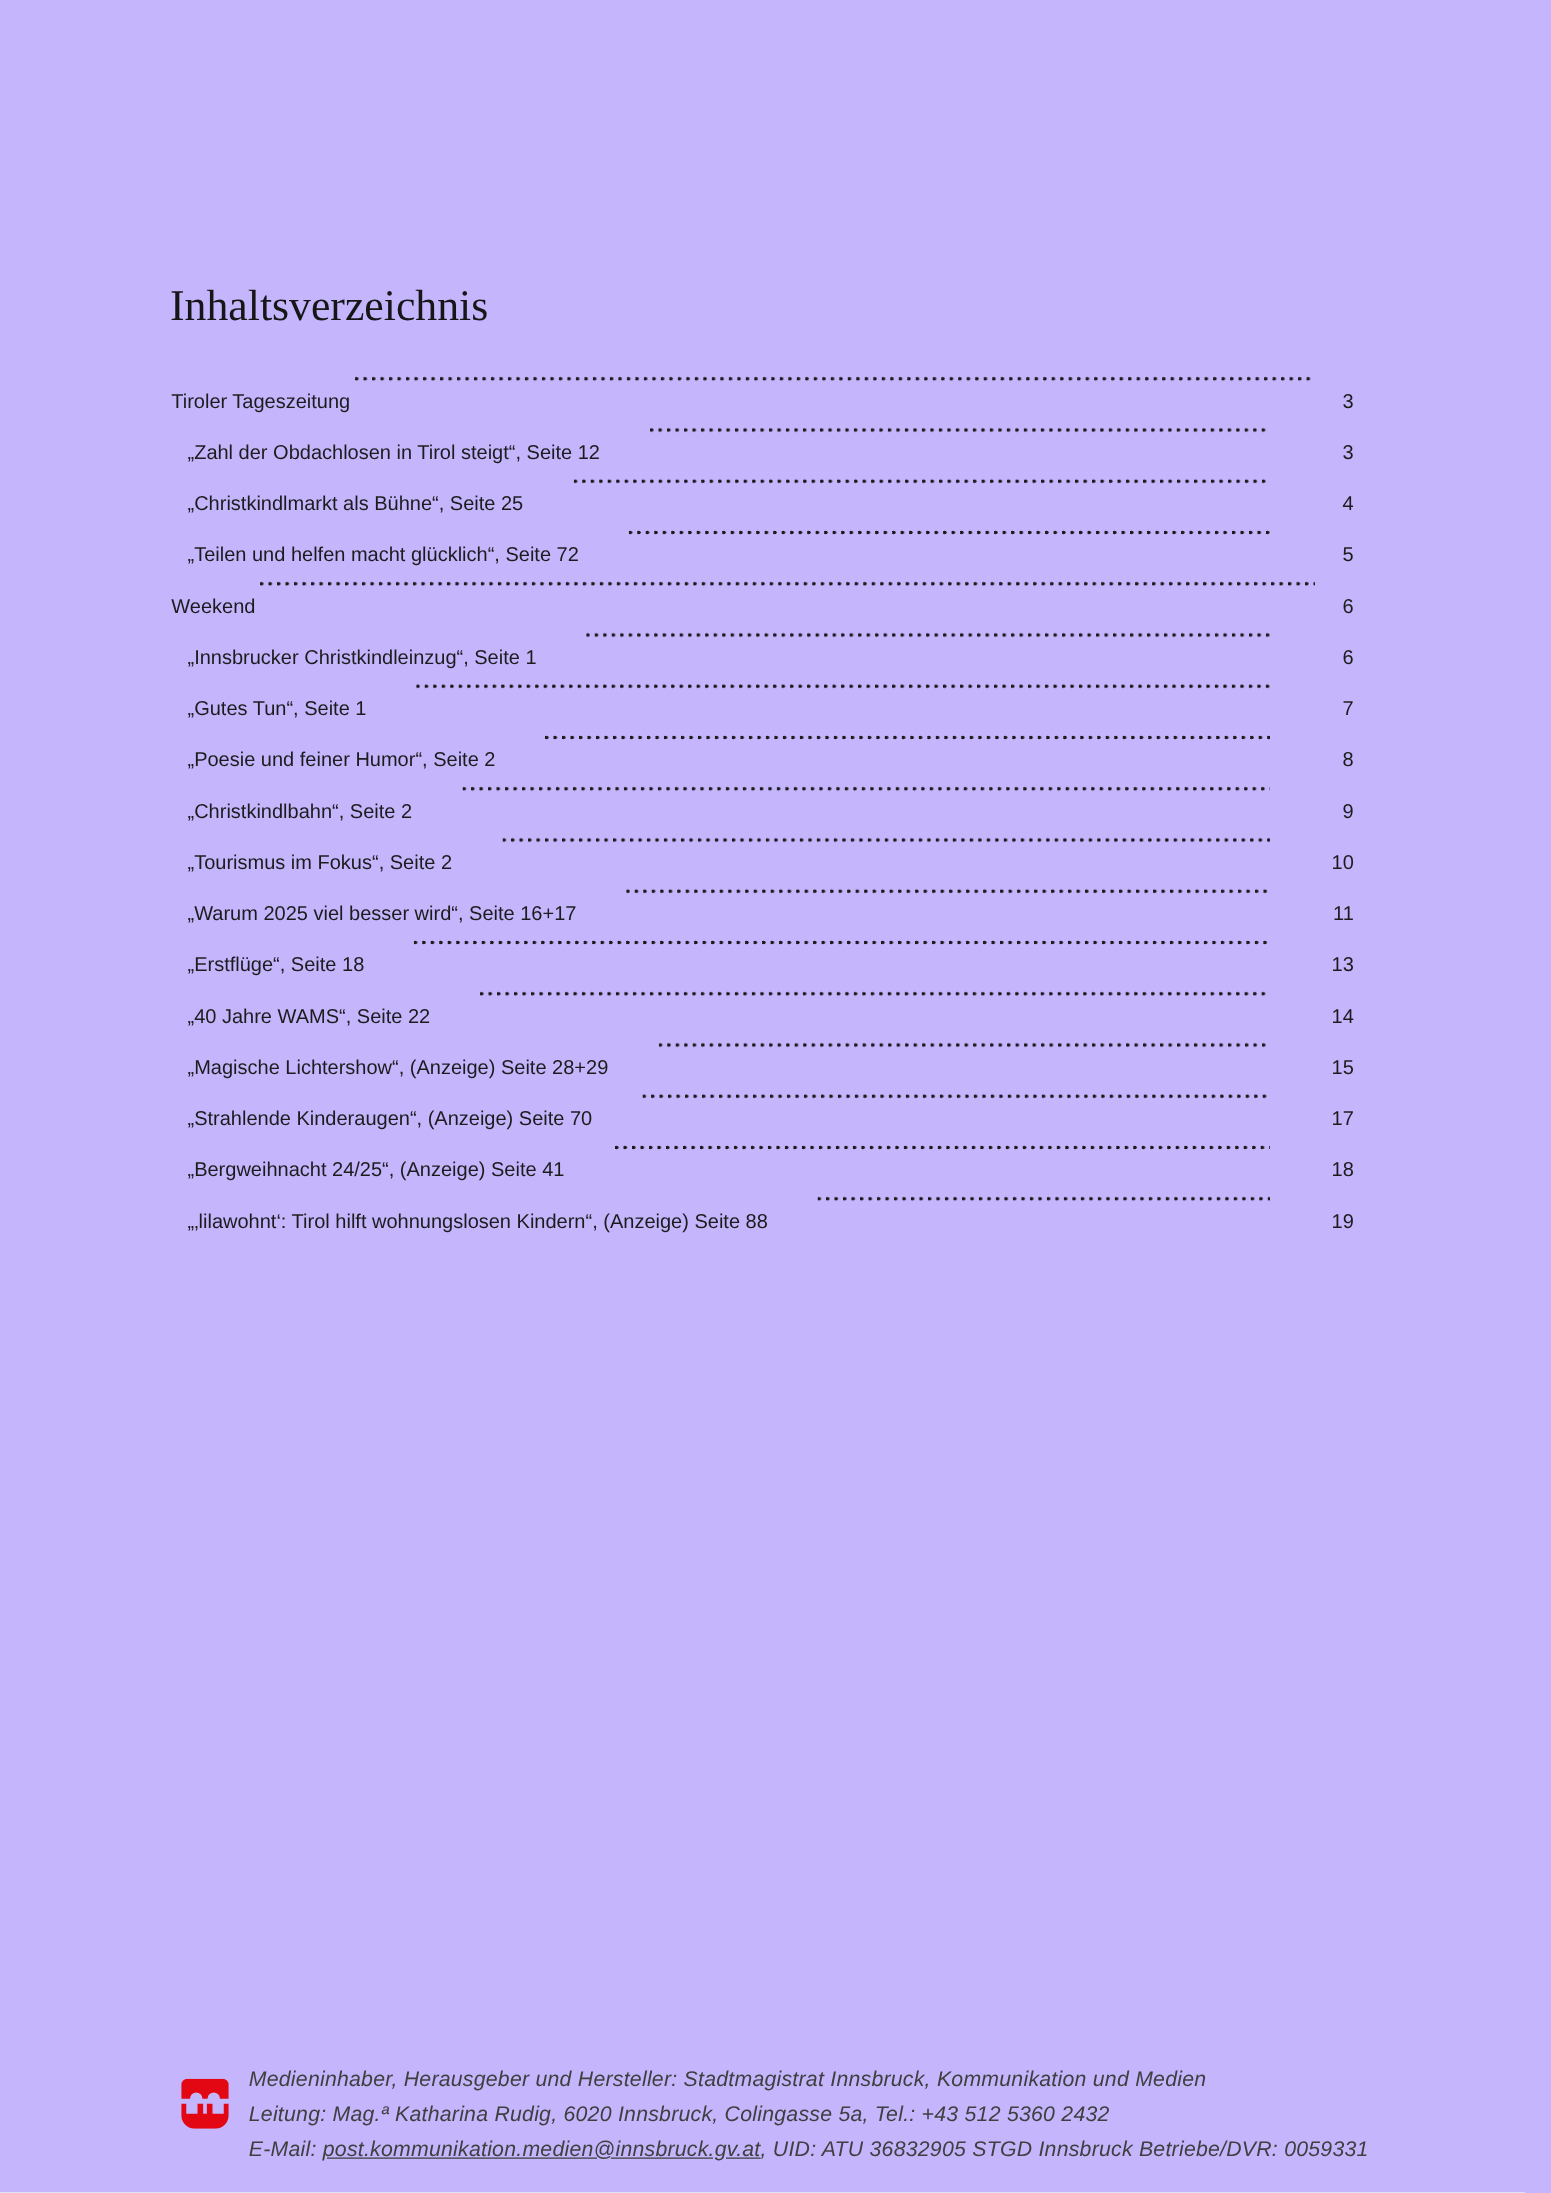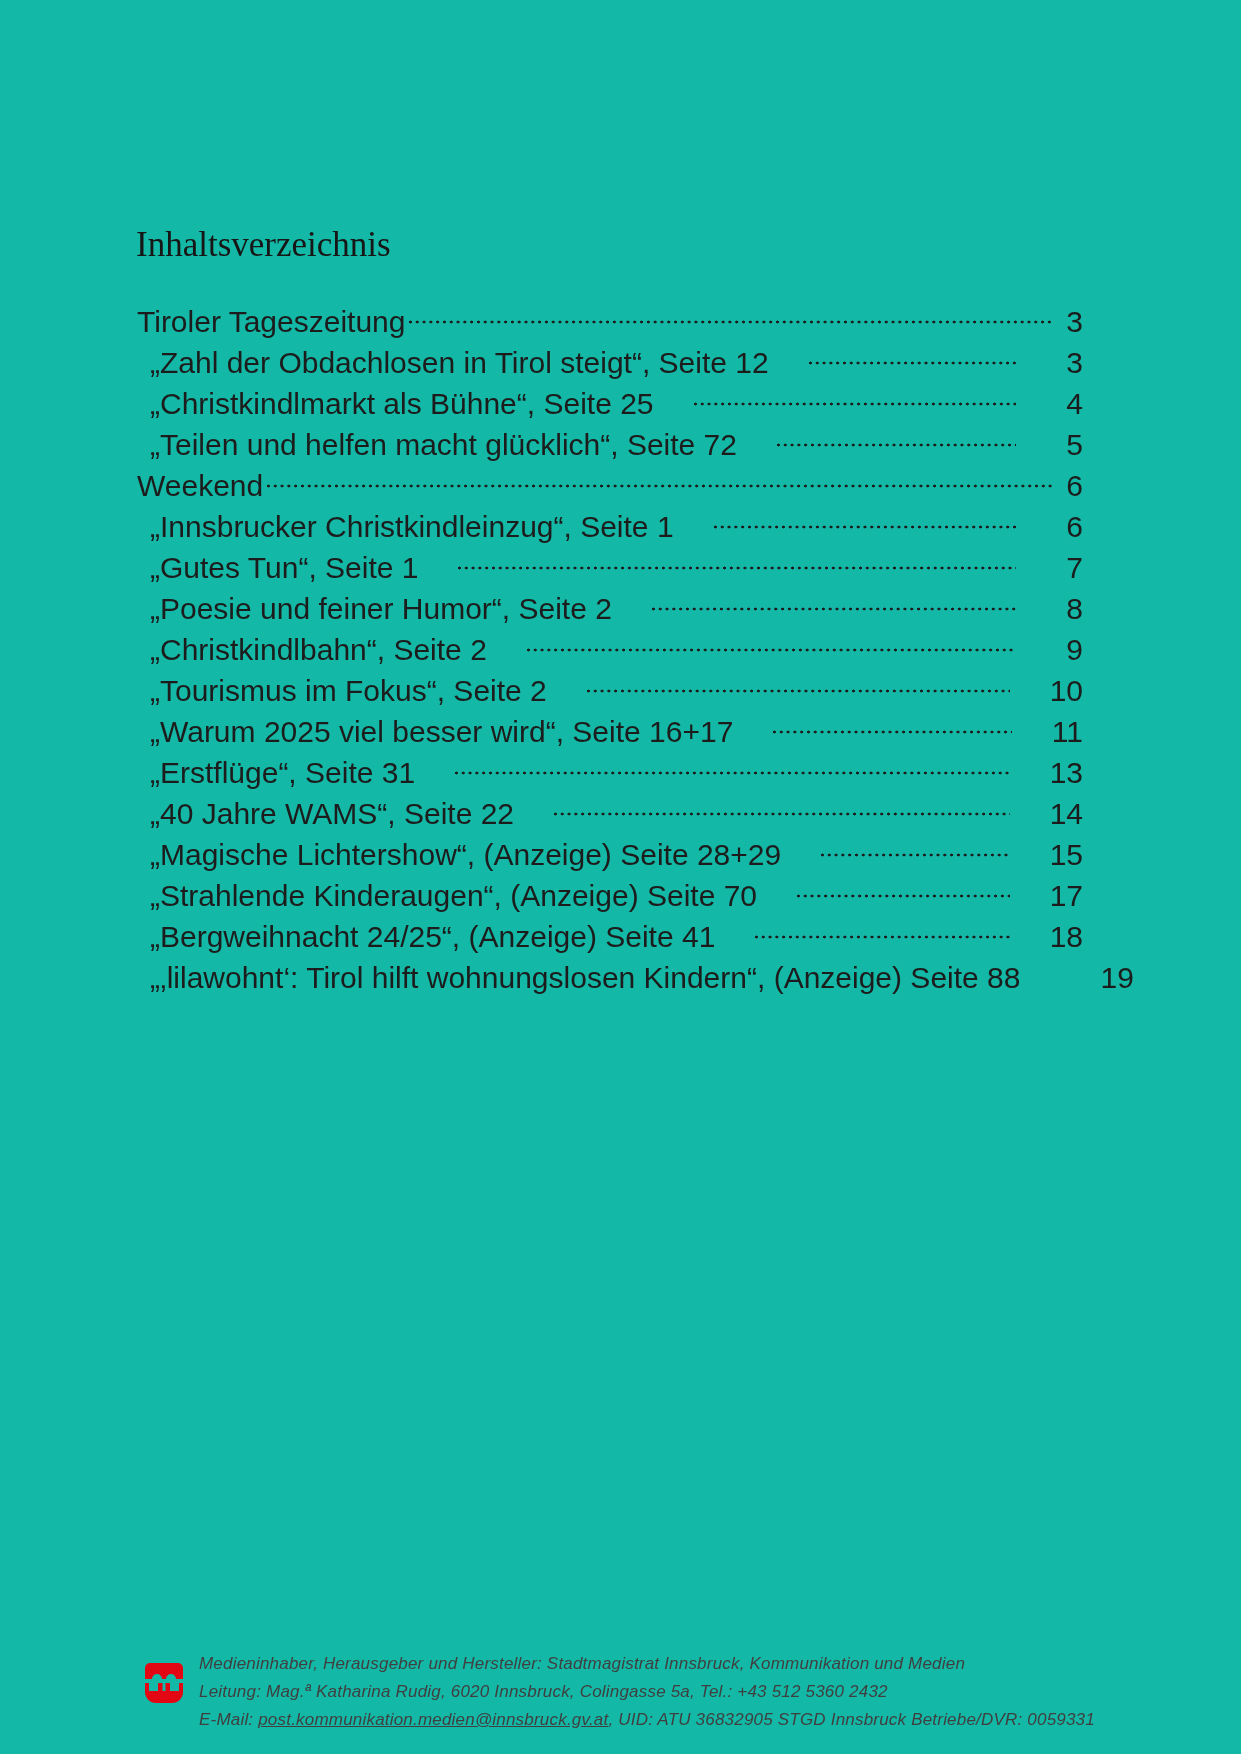"Inhaltsverzeichnis" .page { background: #14b8a6 -> #c4b5fd }
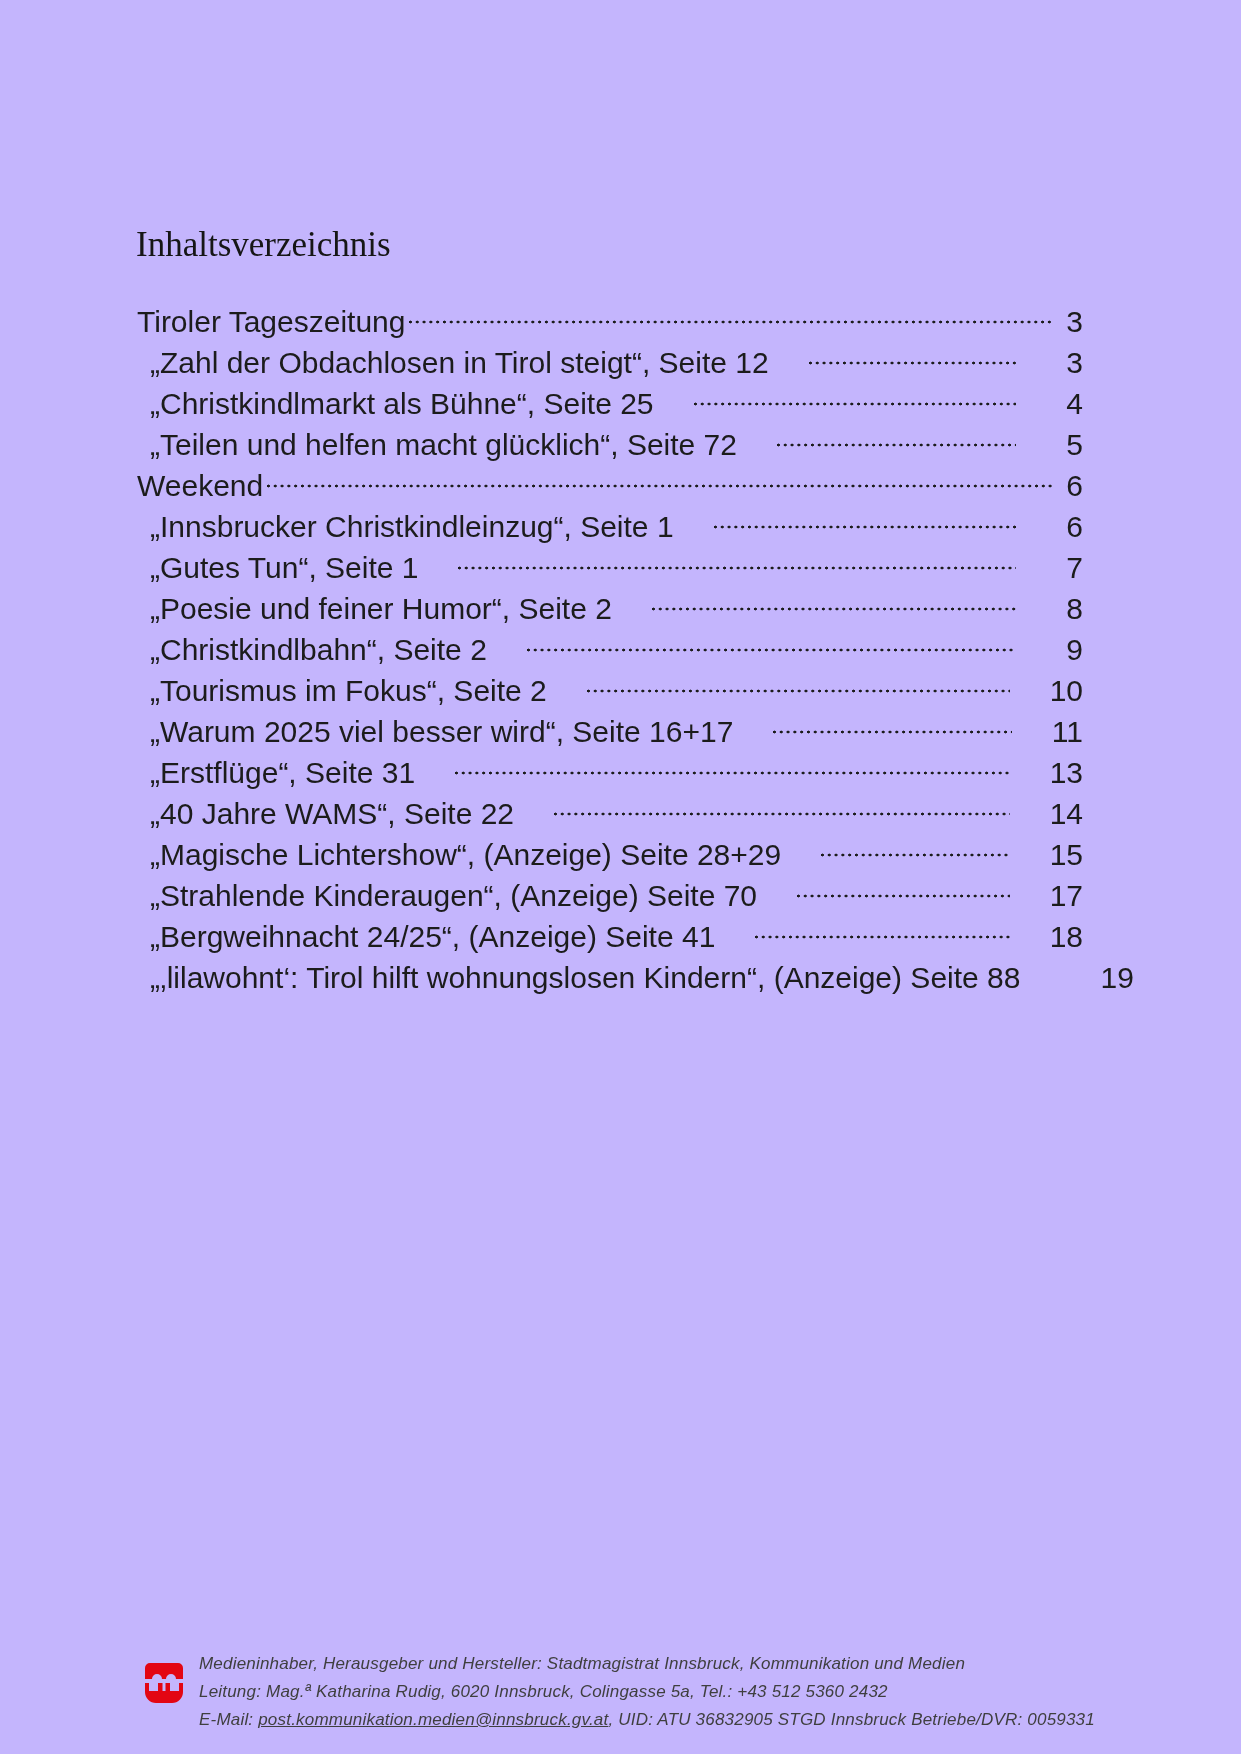"Tiroler Tageszeitung" .toc-row { align-items: center -> flex-start; font-size: 30px -> 16px }
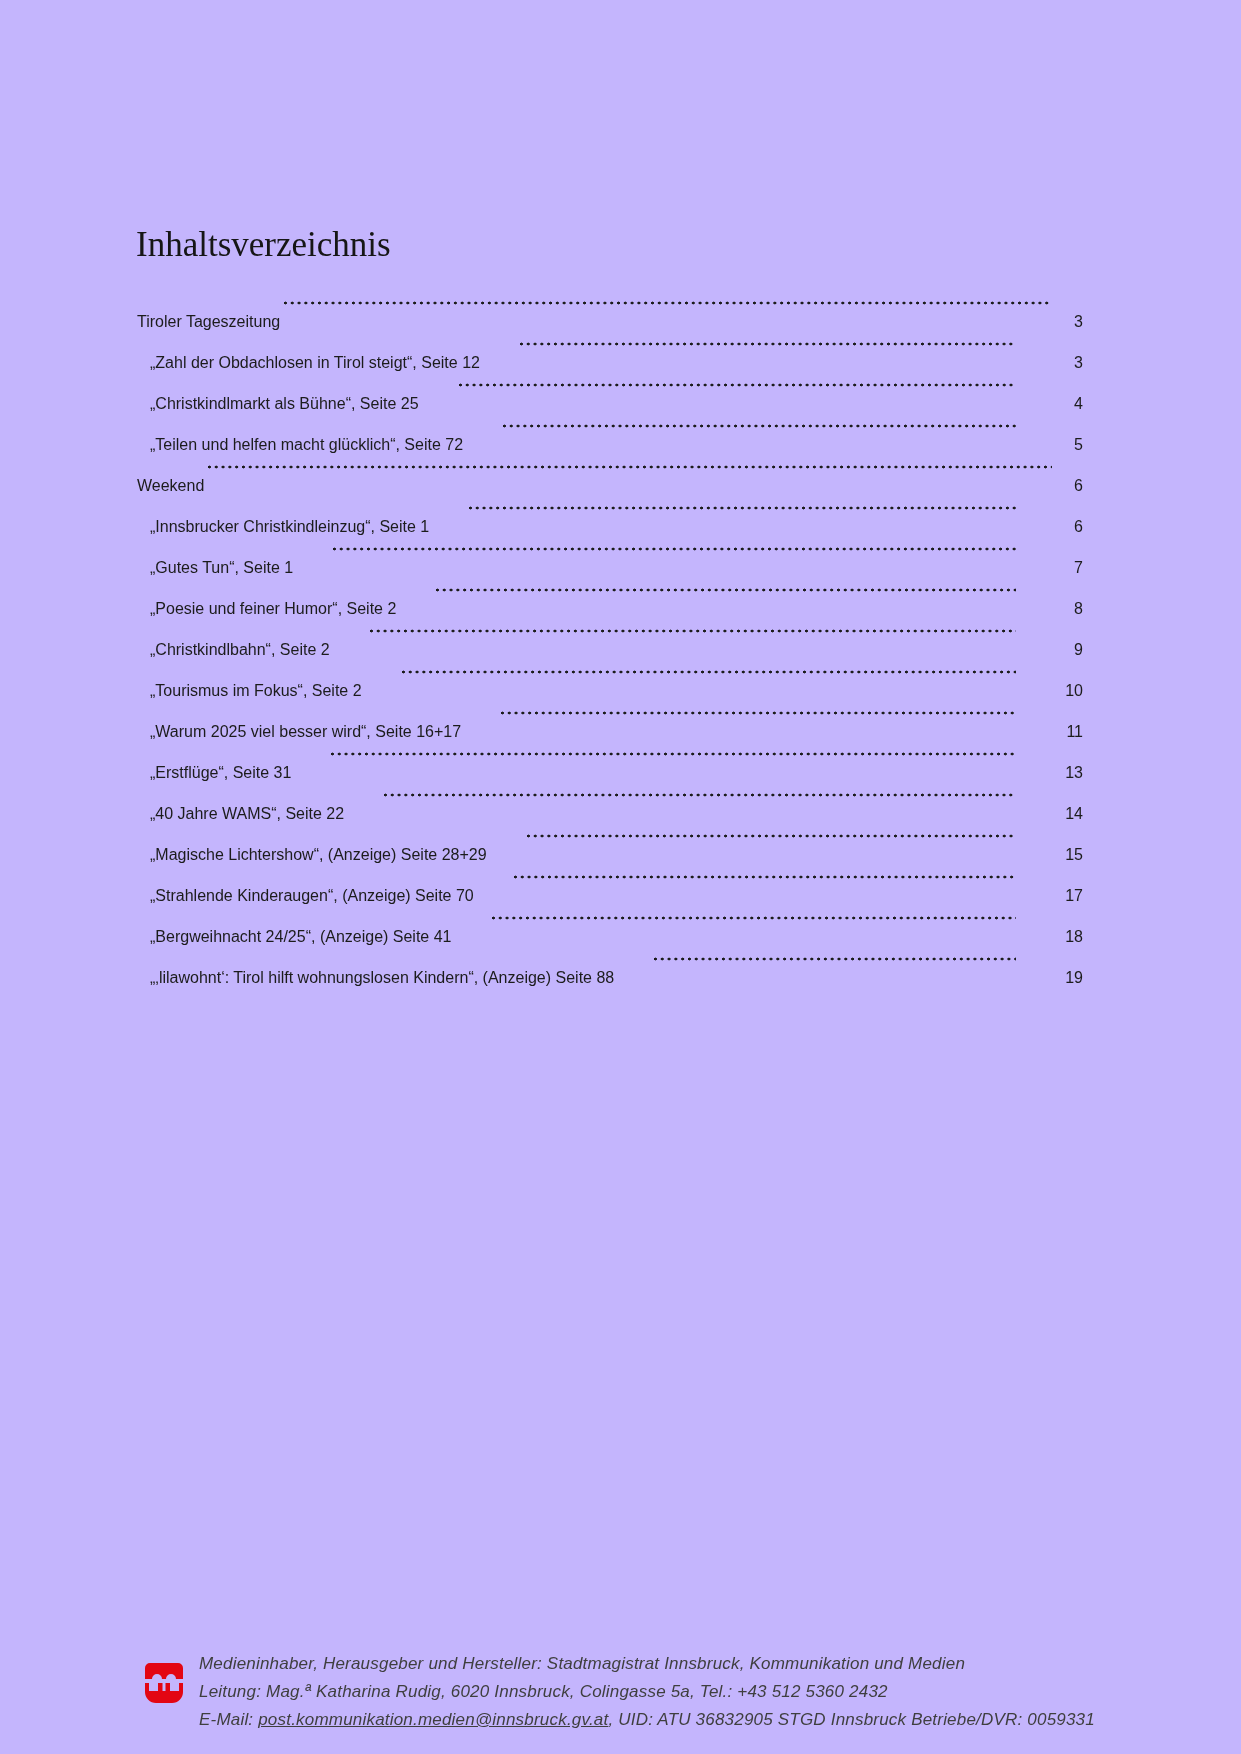"„Erstflüge“, Seite 31" span { text: 31 -> 18 }
